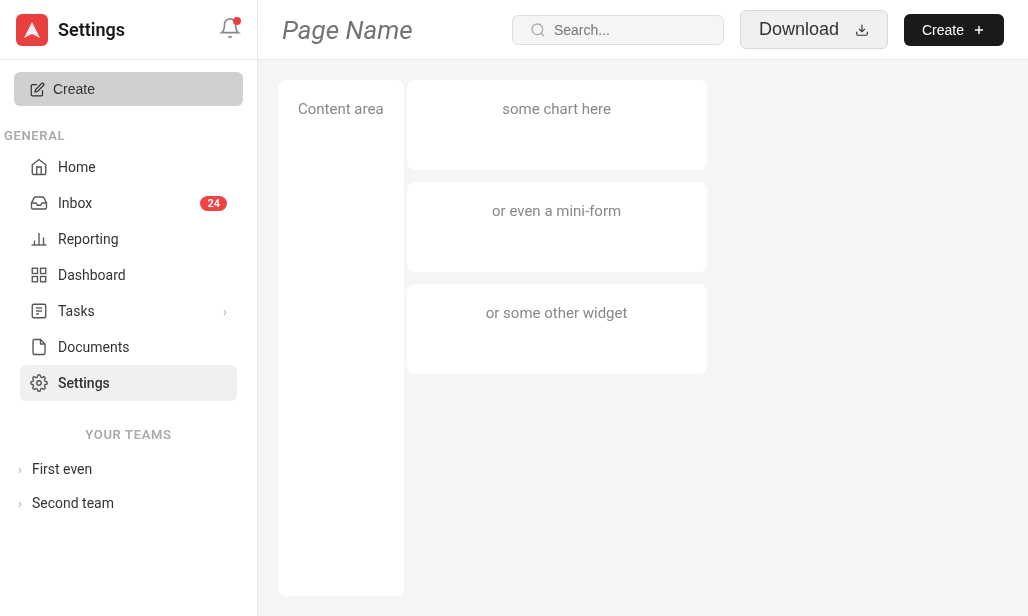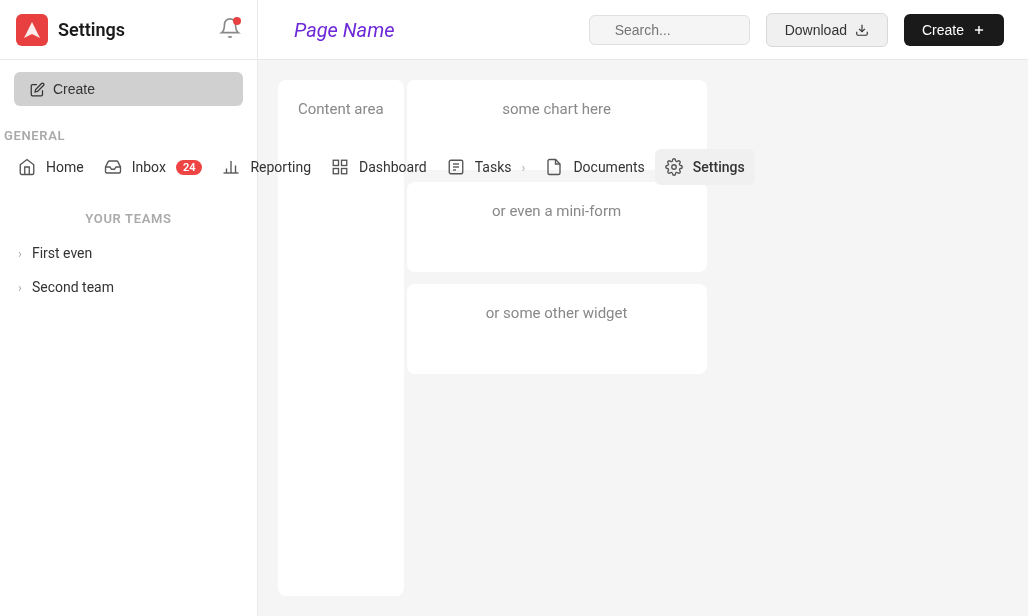"Page Name" .page-title { color: #6d28d9 -> #737373; font-size: 20px -> 26px; margin-left: 12px -> none }
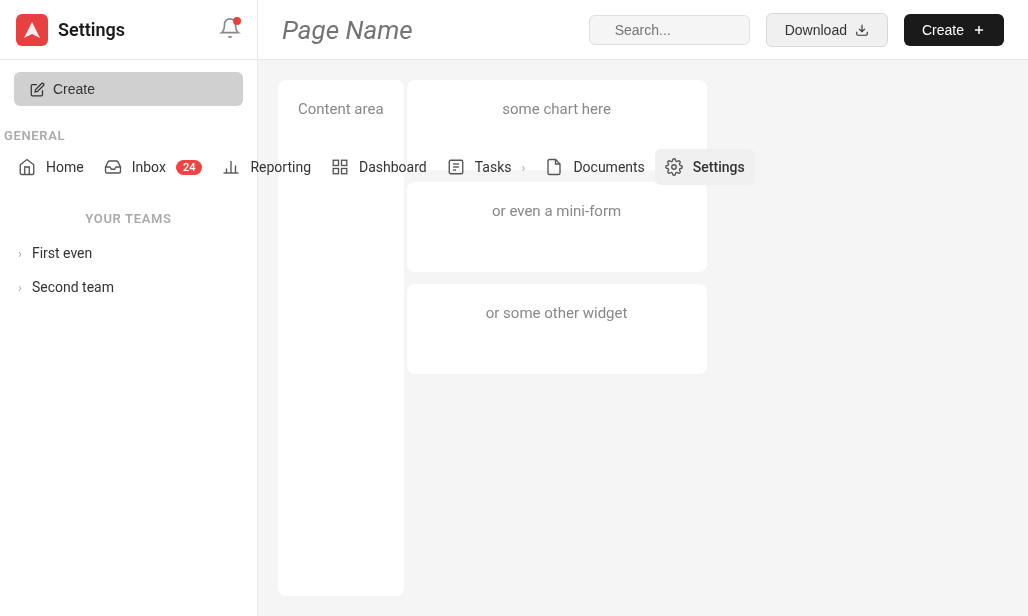"Search..." .search-bar { width: 161px -> 212px }
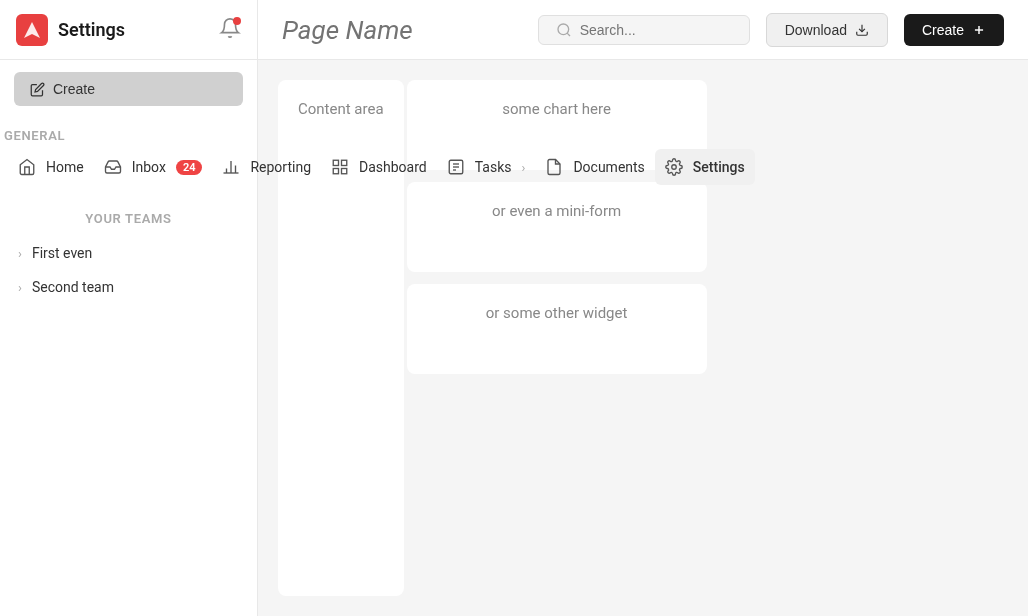"Download" .download-btn { font-size: 14px -> 18px; gap: 8px -> 16px }
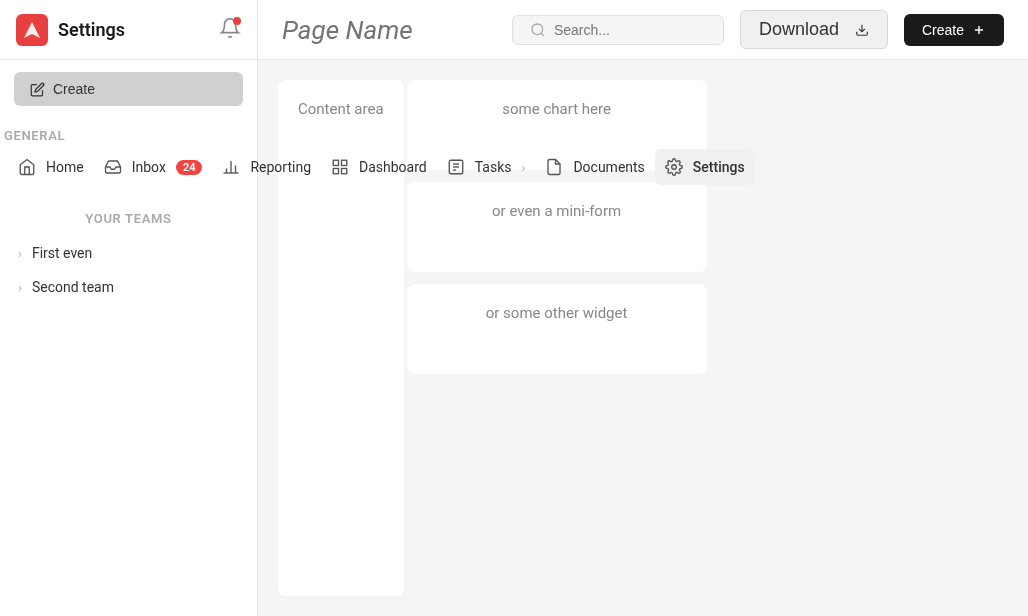"Home" .sidebar-nav { flex-direction: none -> column; padding: 0 8px -> 0 20px }
